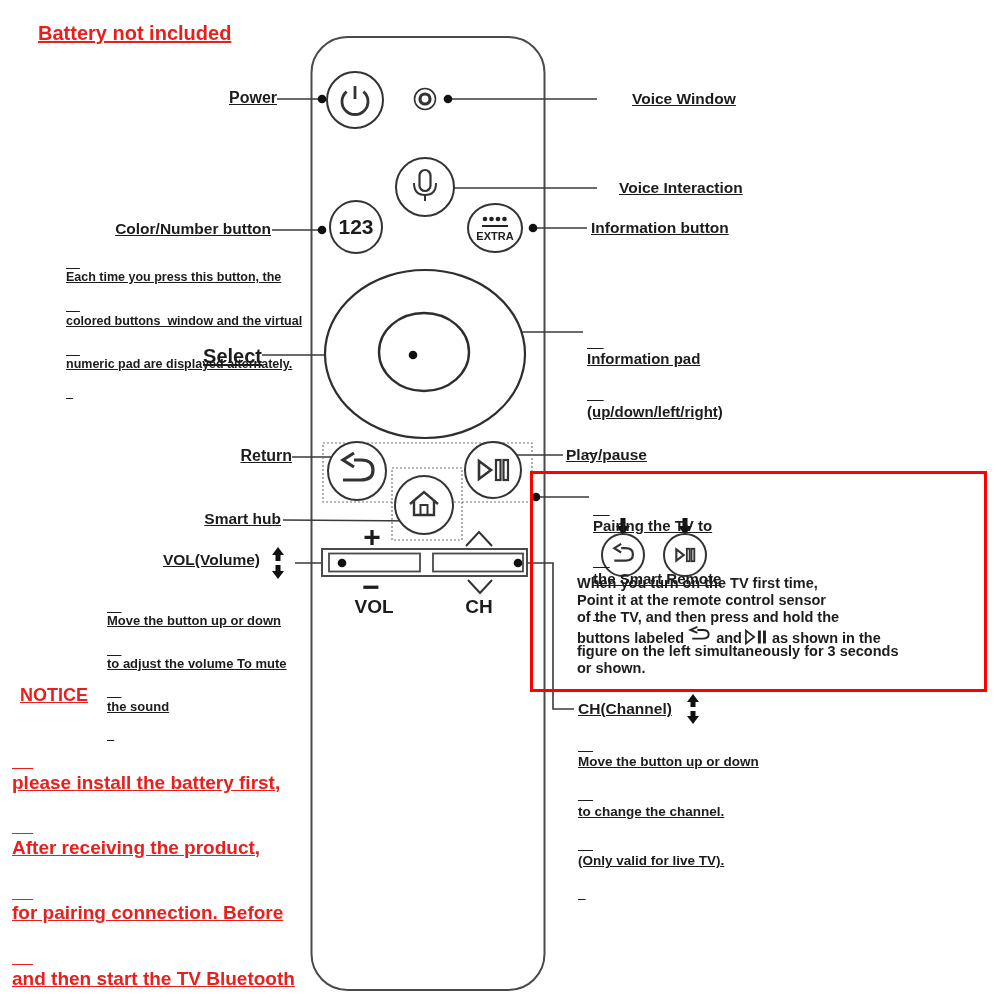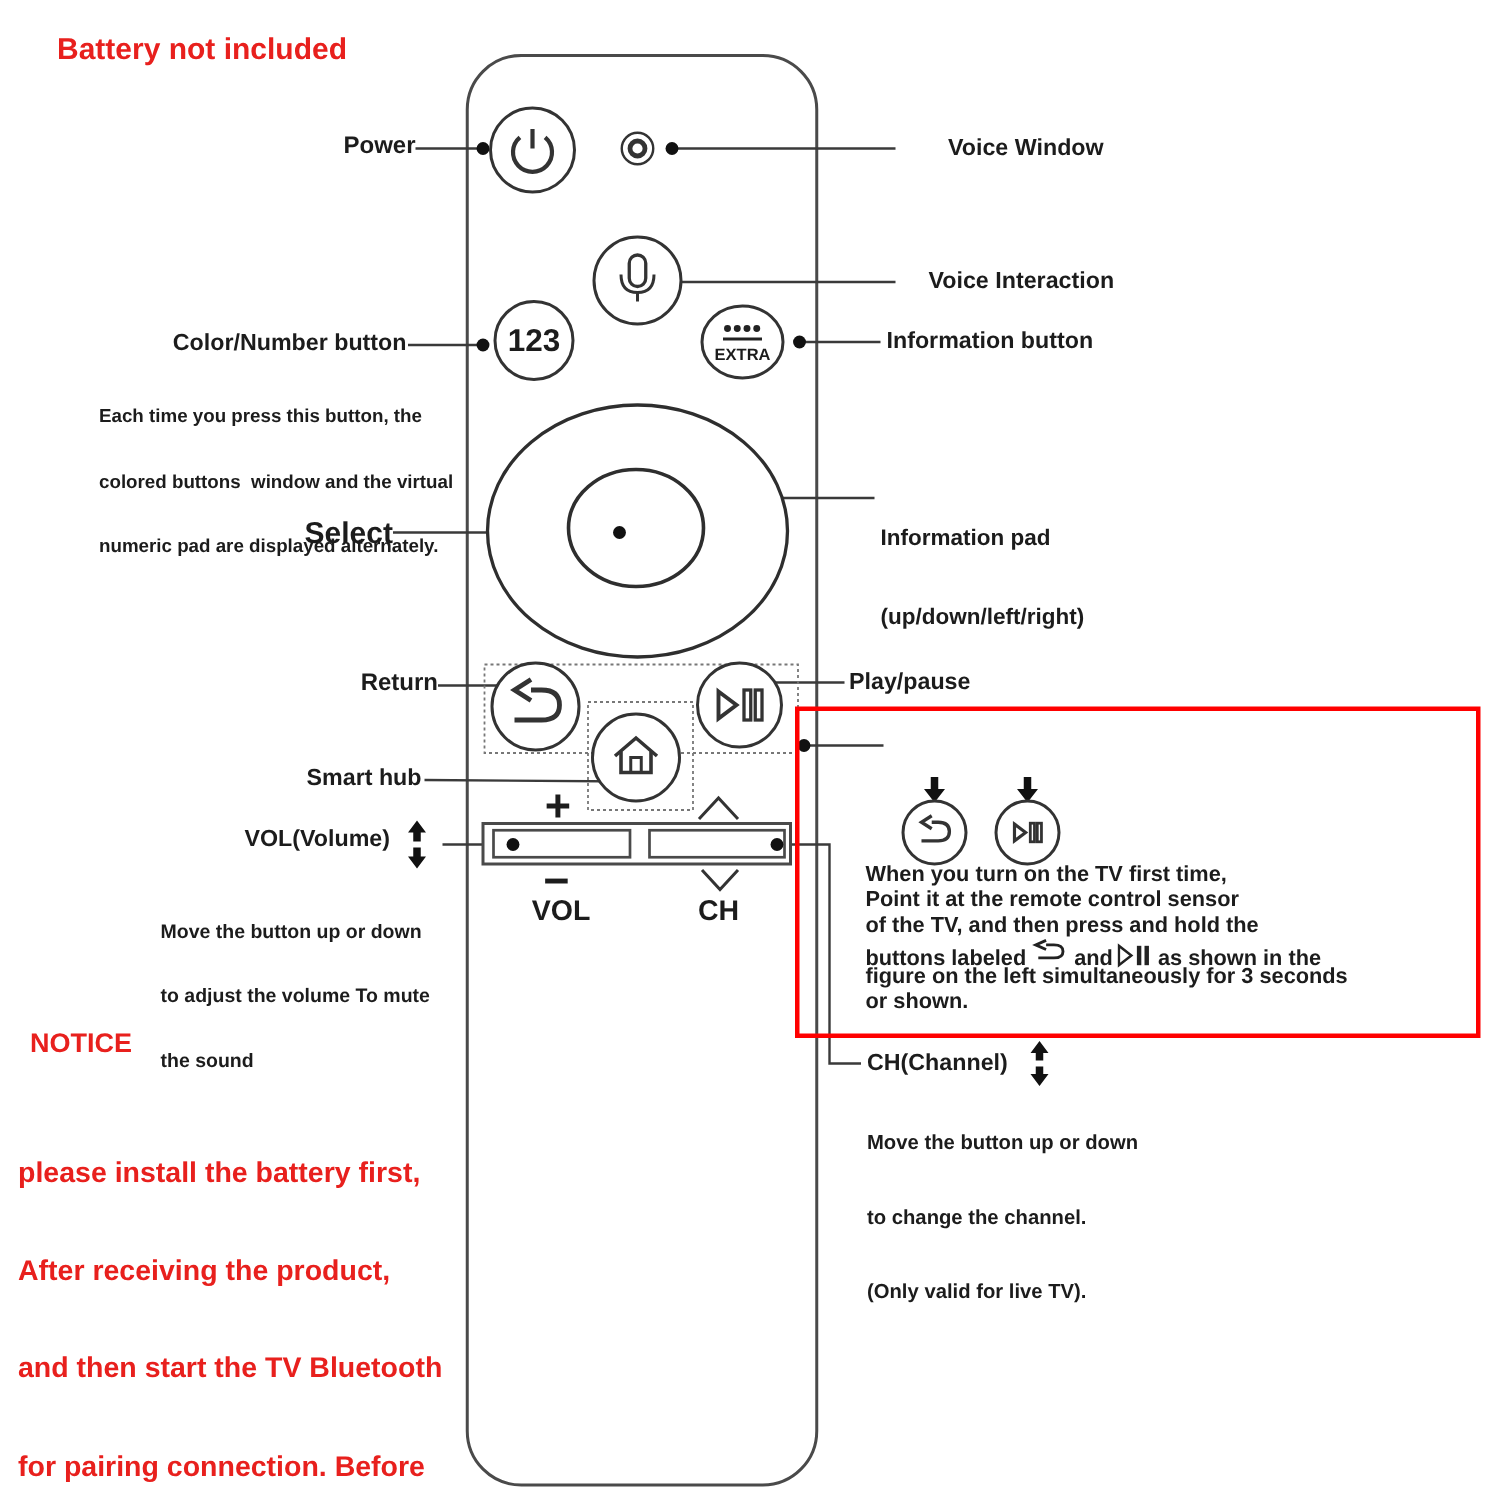"Battery not included" .lbl { text-decoration: none -> underline }
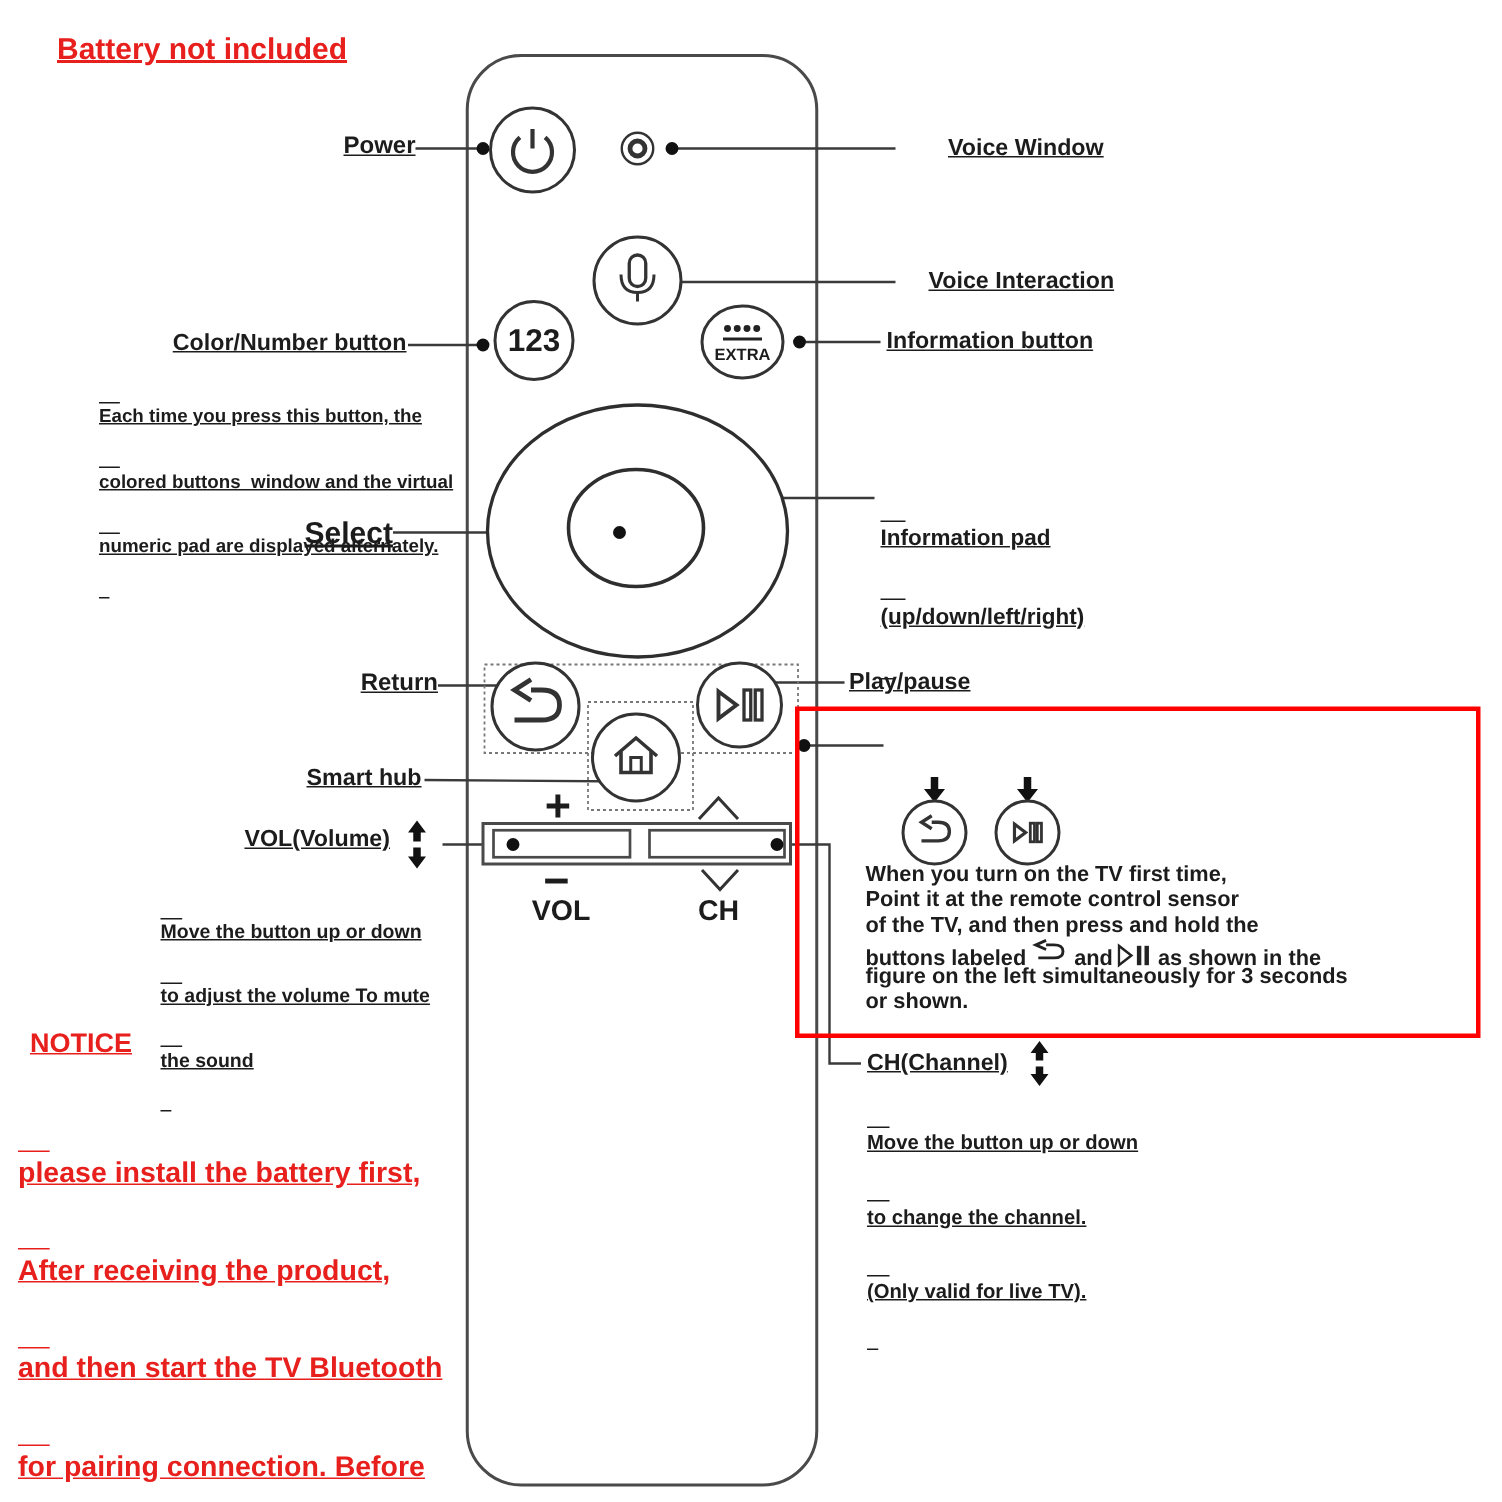"Pairing the TV to" div.lbl { html: none -> <div> <div>Pairing the TV to</div> <div>the Smart Remote</div> </div> }
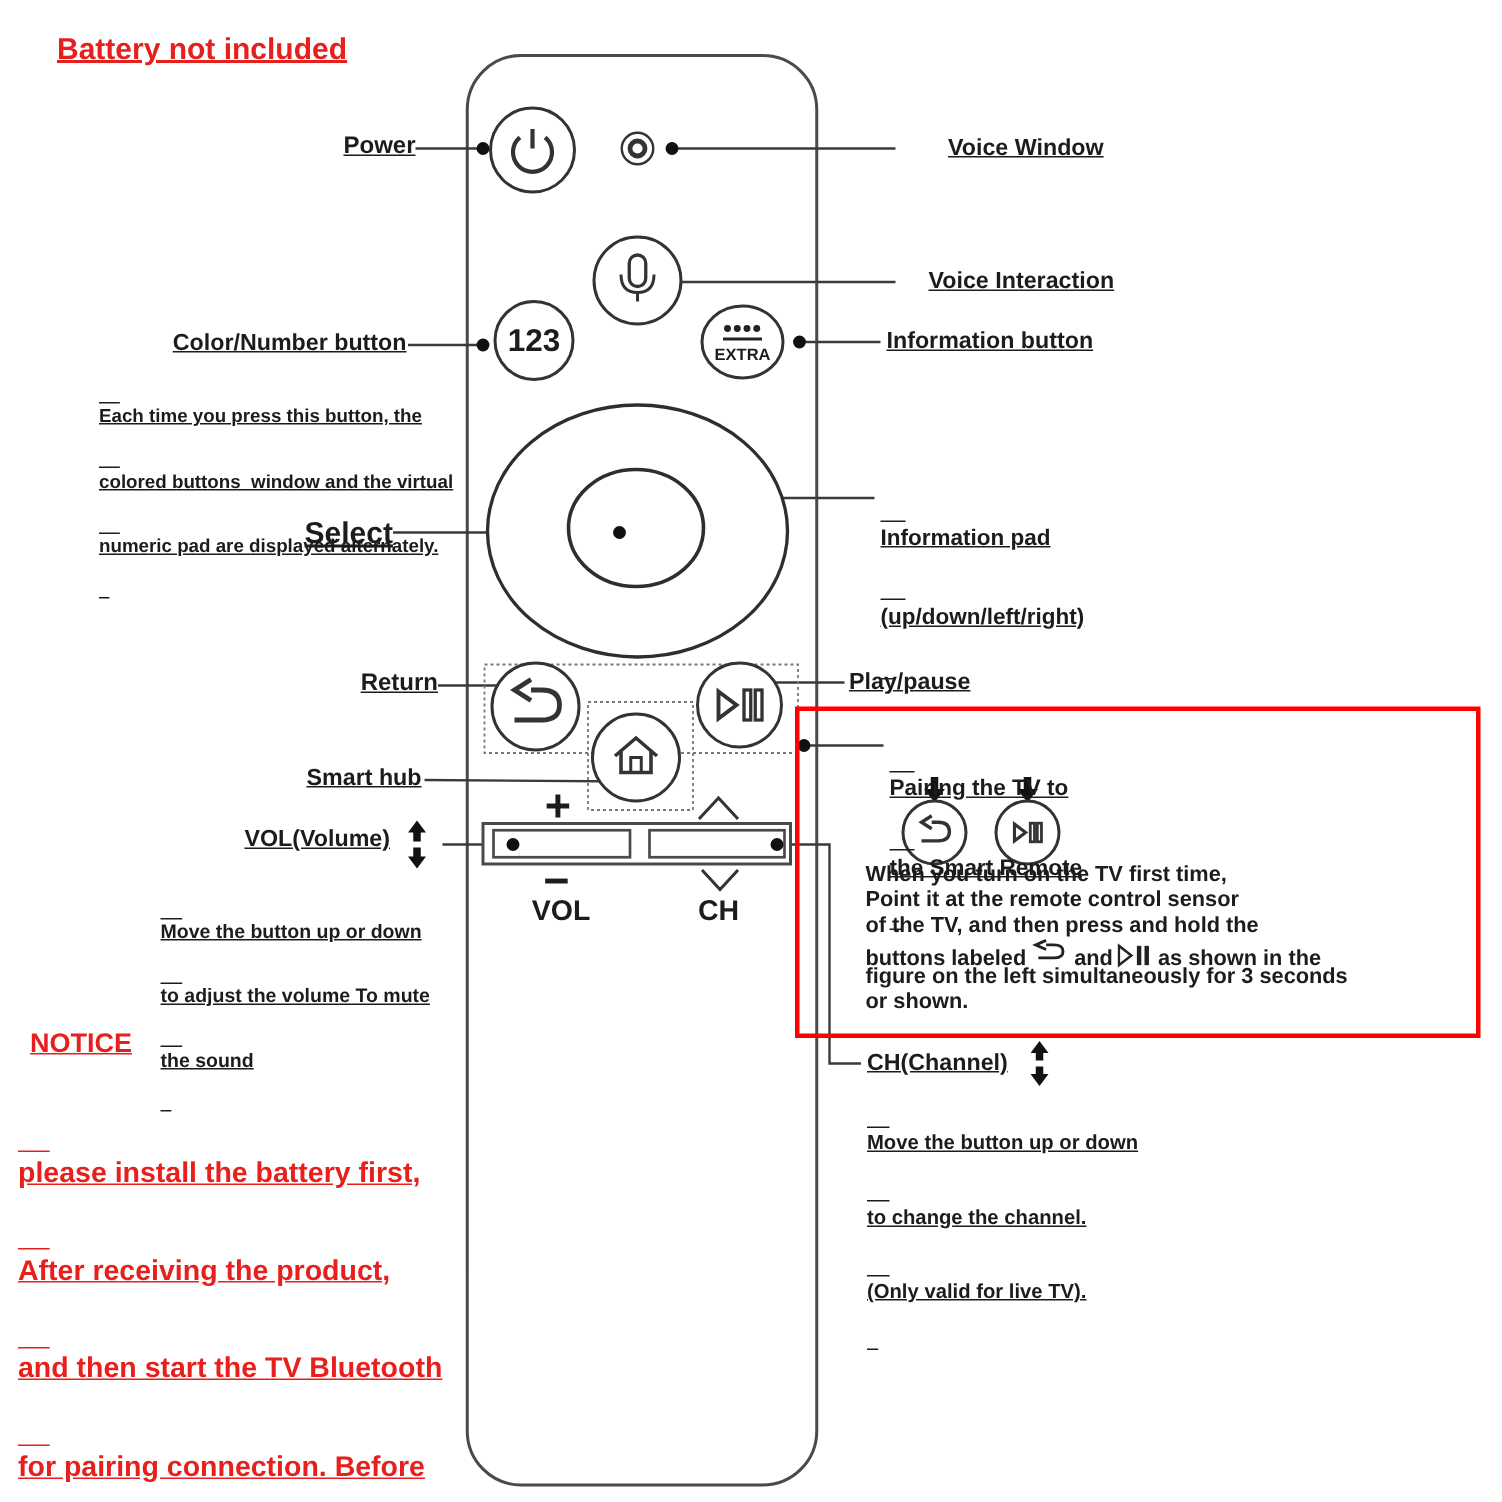"and then start the TV" div { order: before "for pairing connection. Before" -> after "for pairing connection. Before" }
